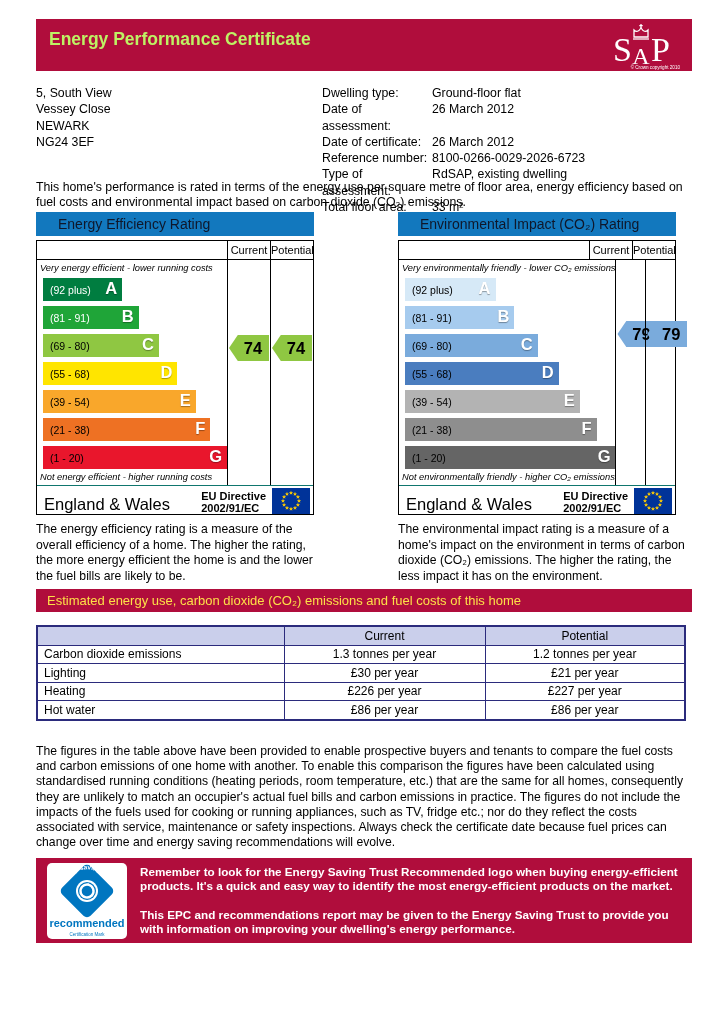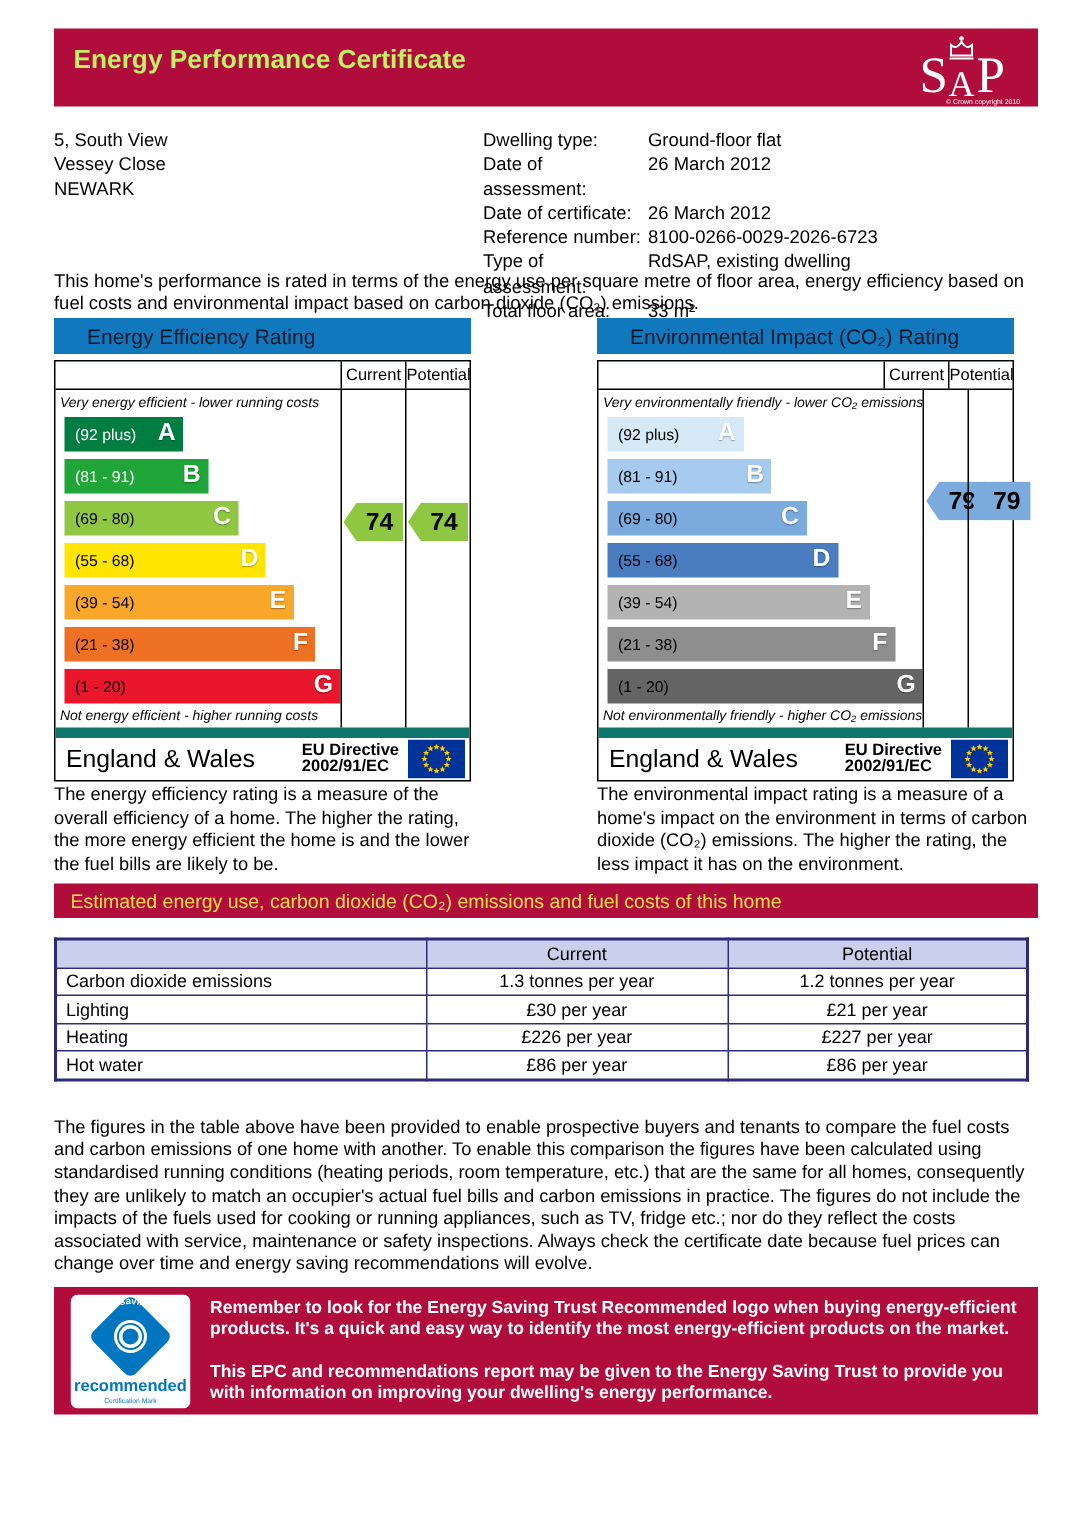"NG24 3EF" div { html: none -> <div>NG24 3EF</div> }
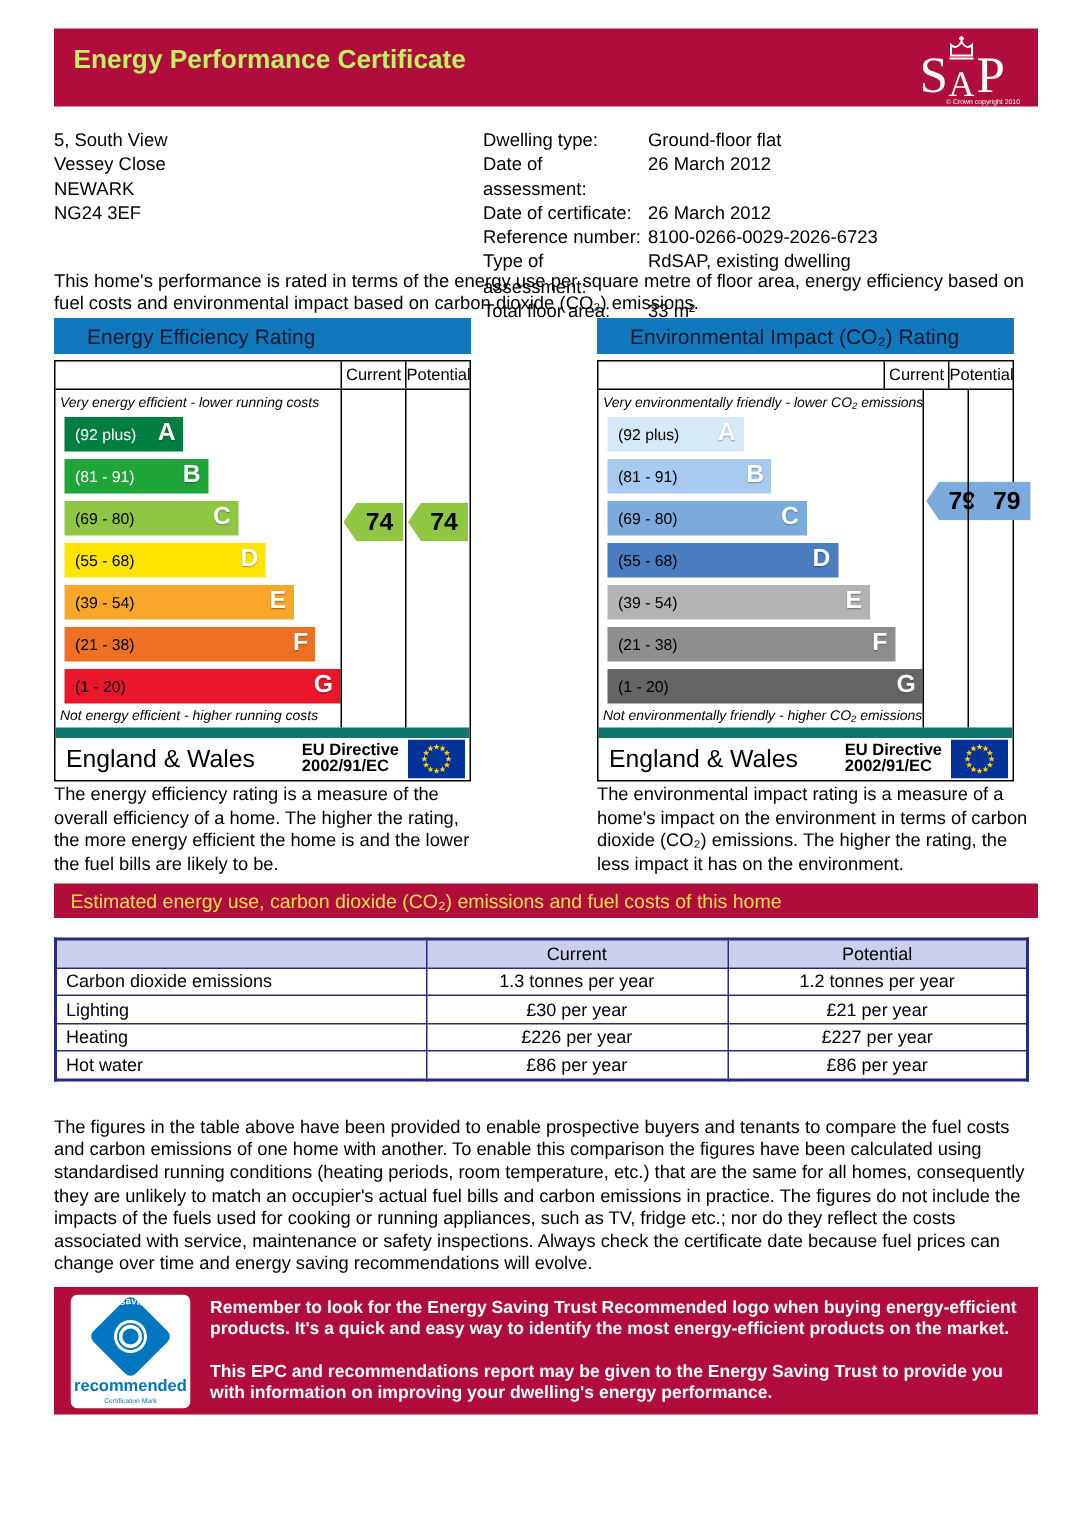"England & Wales" .cfoot { align-items: center -> flex-end; border-top: 7px solid #0f766e -> 1px solid #0f766e }
